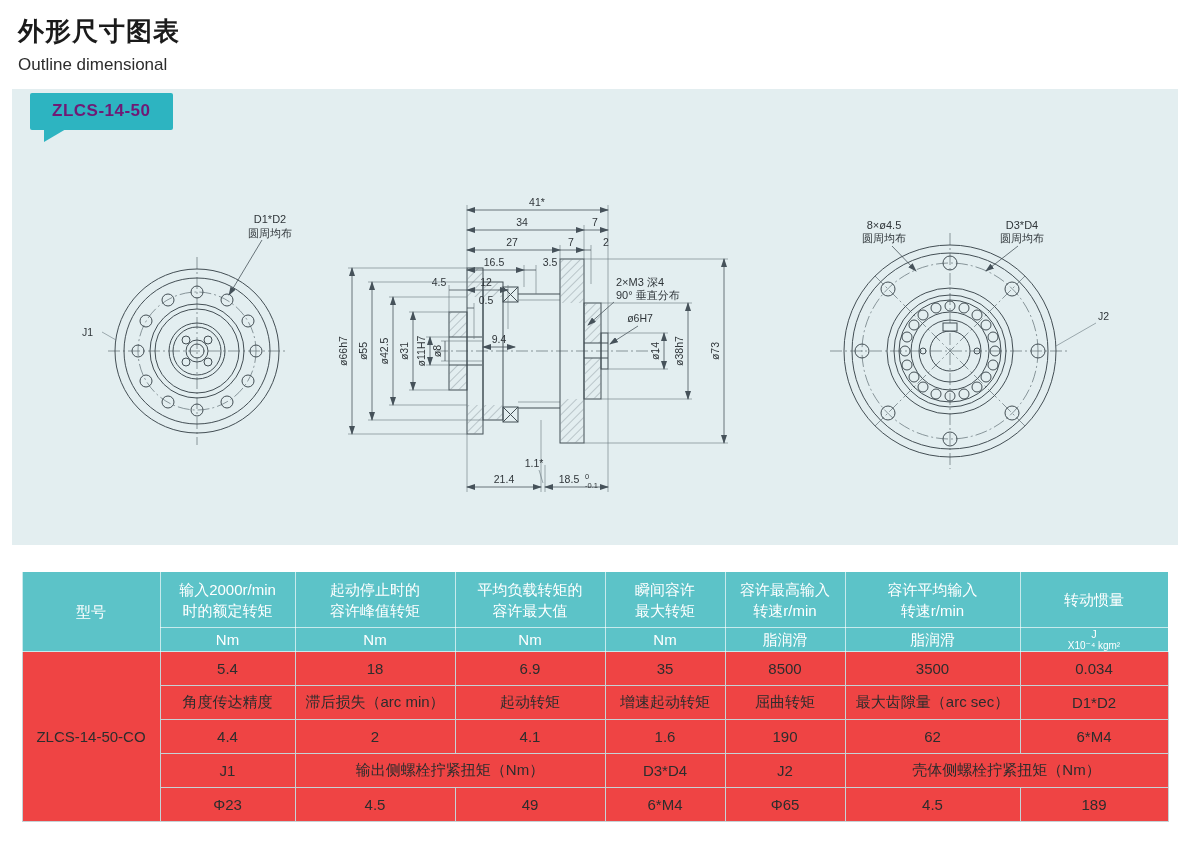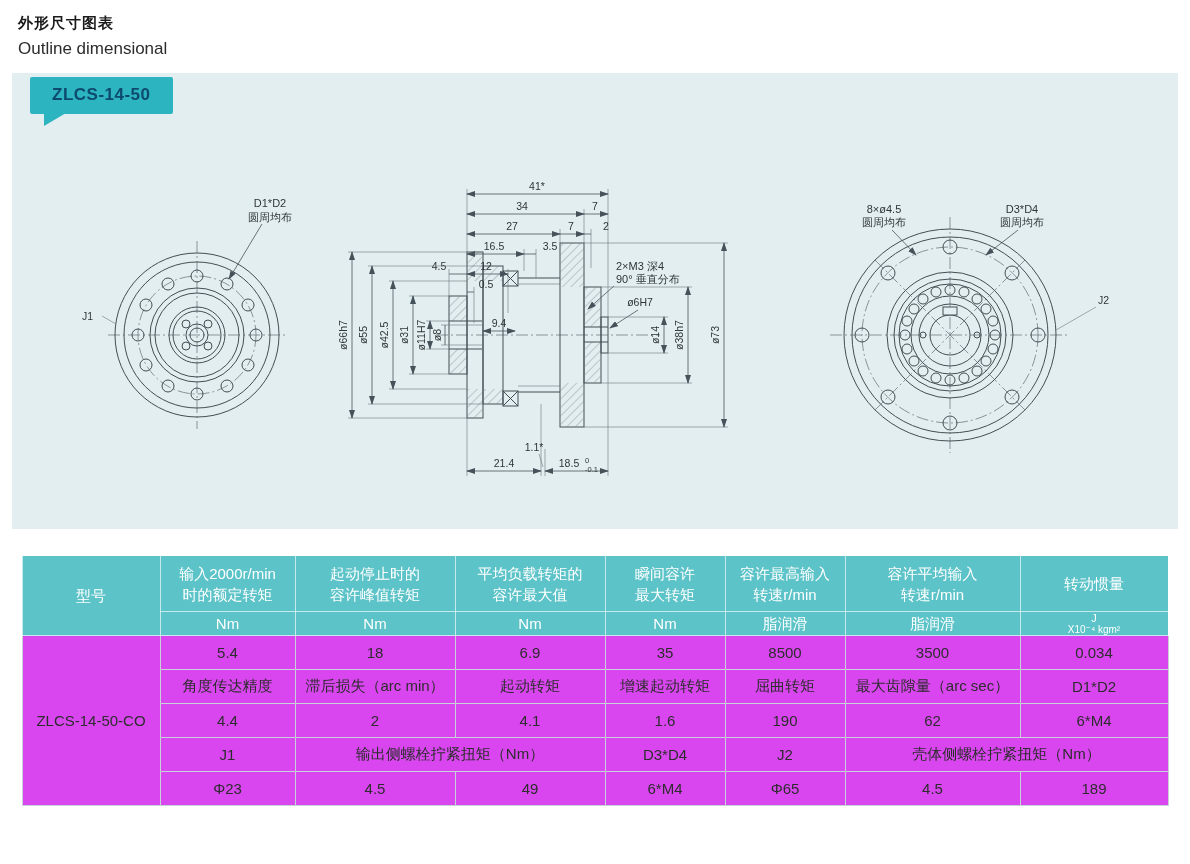"外形尺寸图表" .title-cn { font-size: 15px -> 26px }
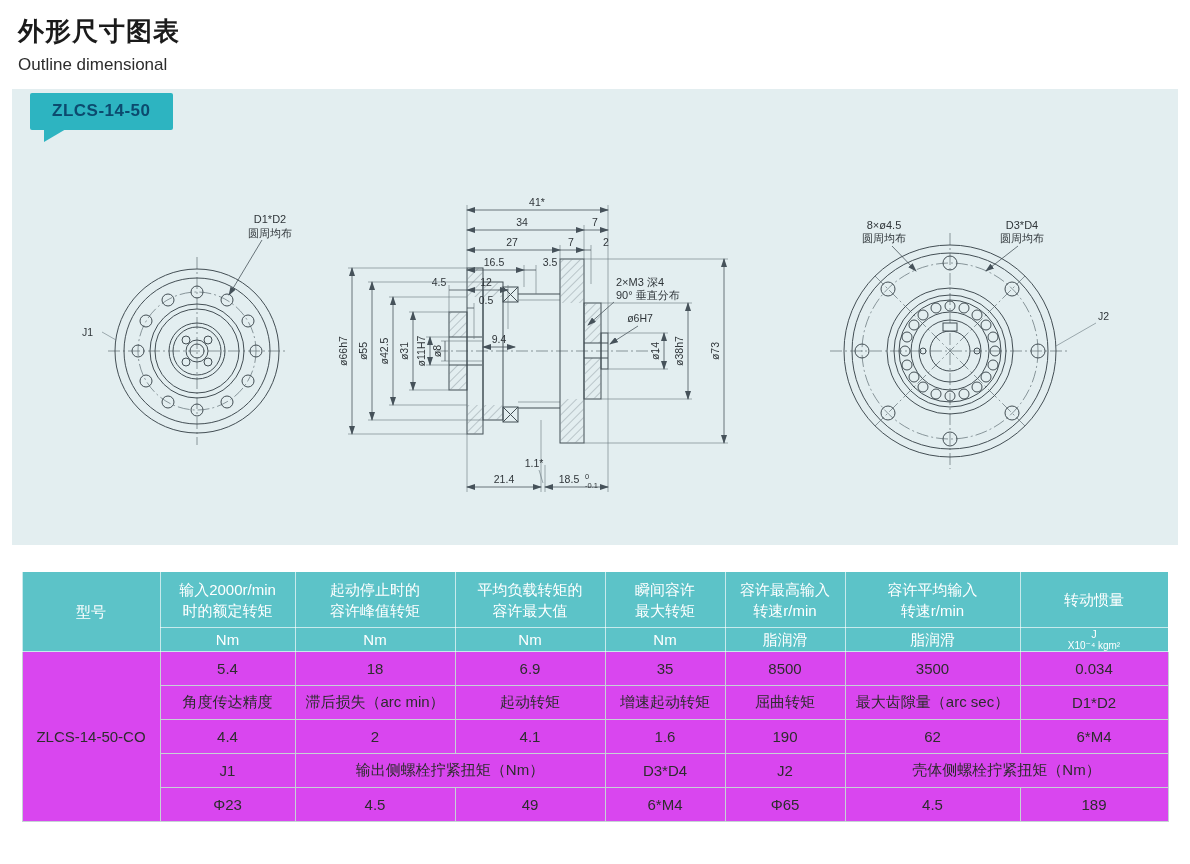"ZLCS-14-50" .badge { color: #0c4a6e -> #701a75 }
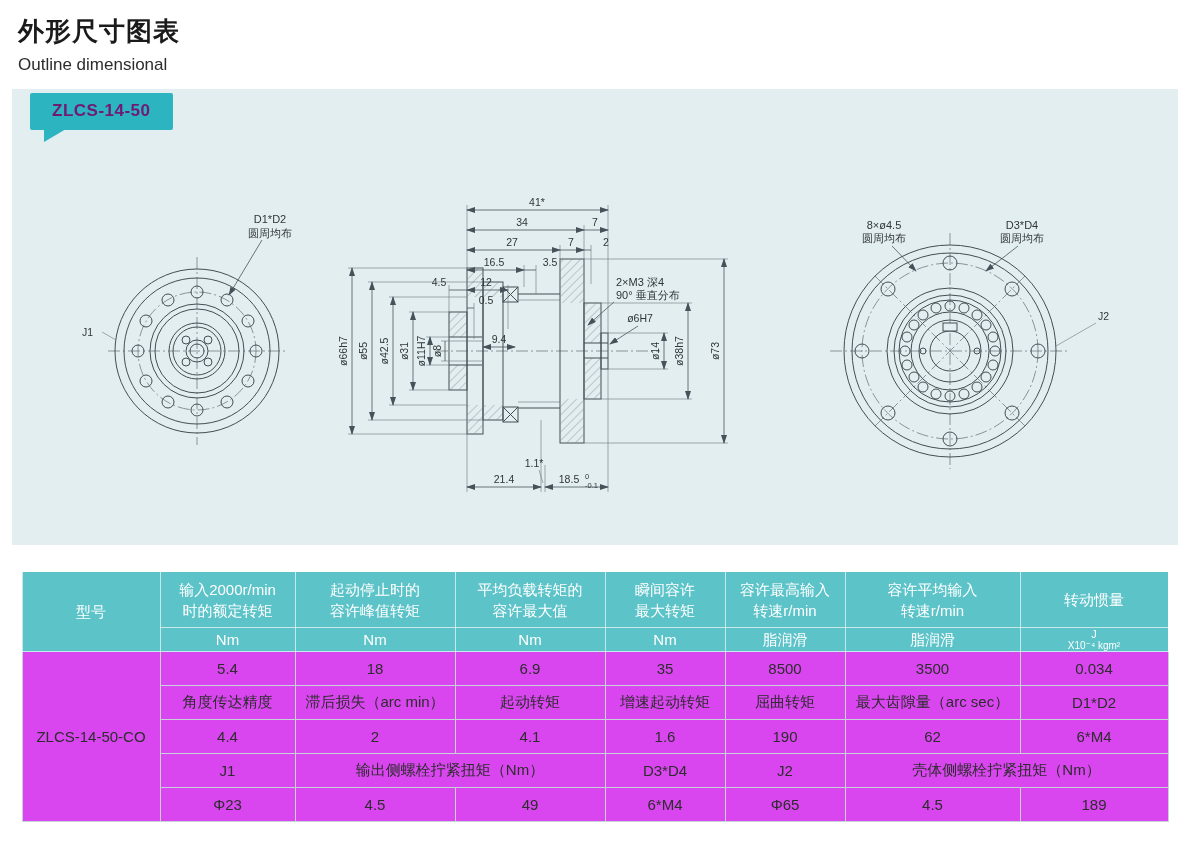"5.4" .dim-table td { background: #d946ef -> #ef4444 }
